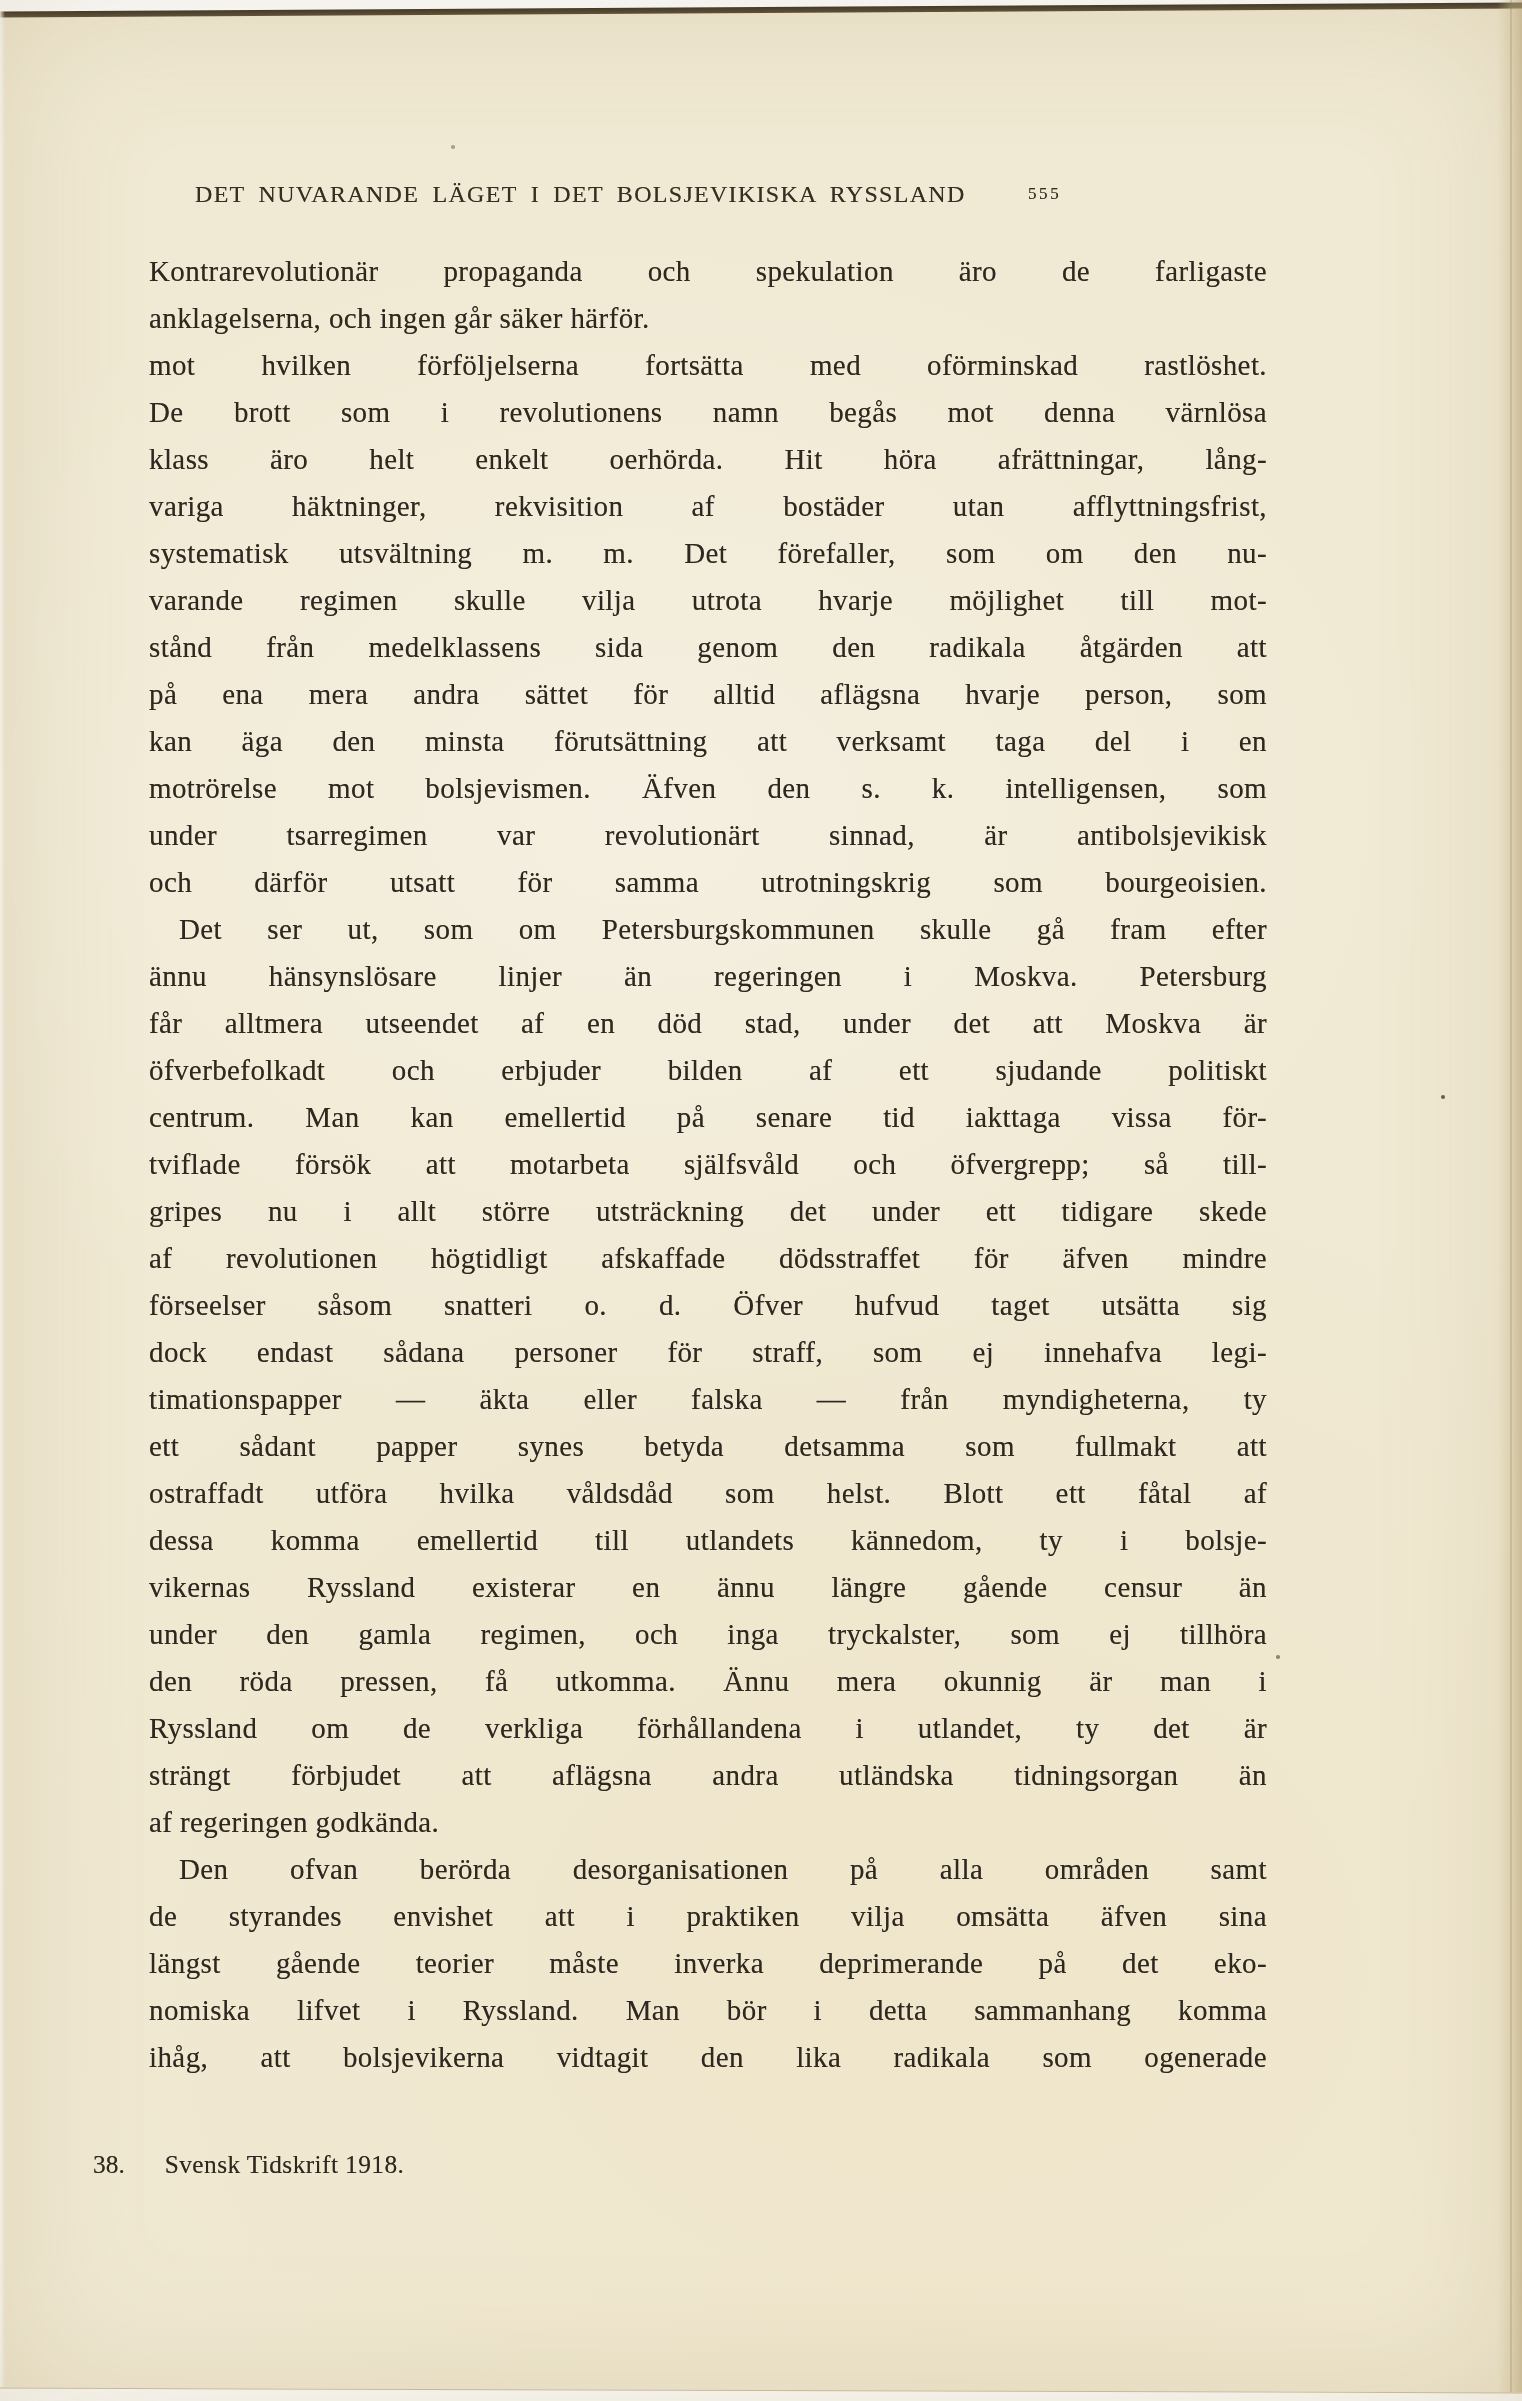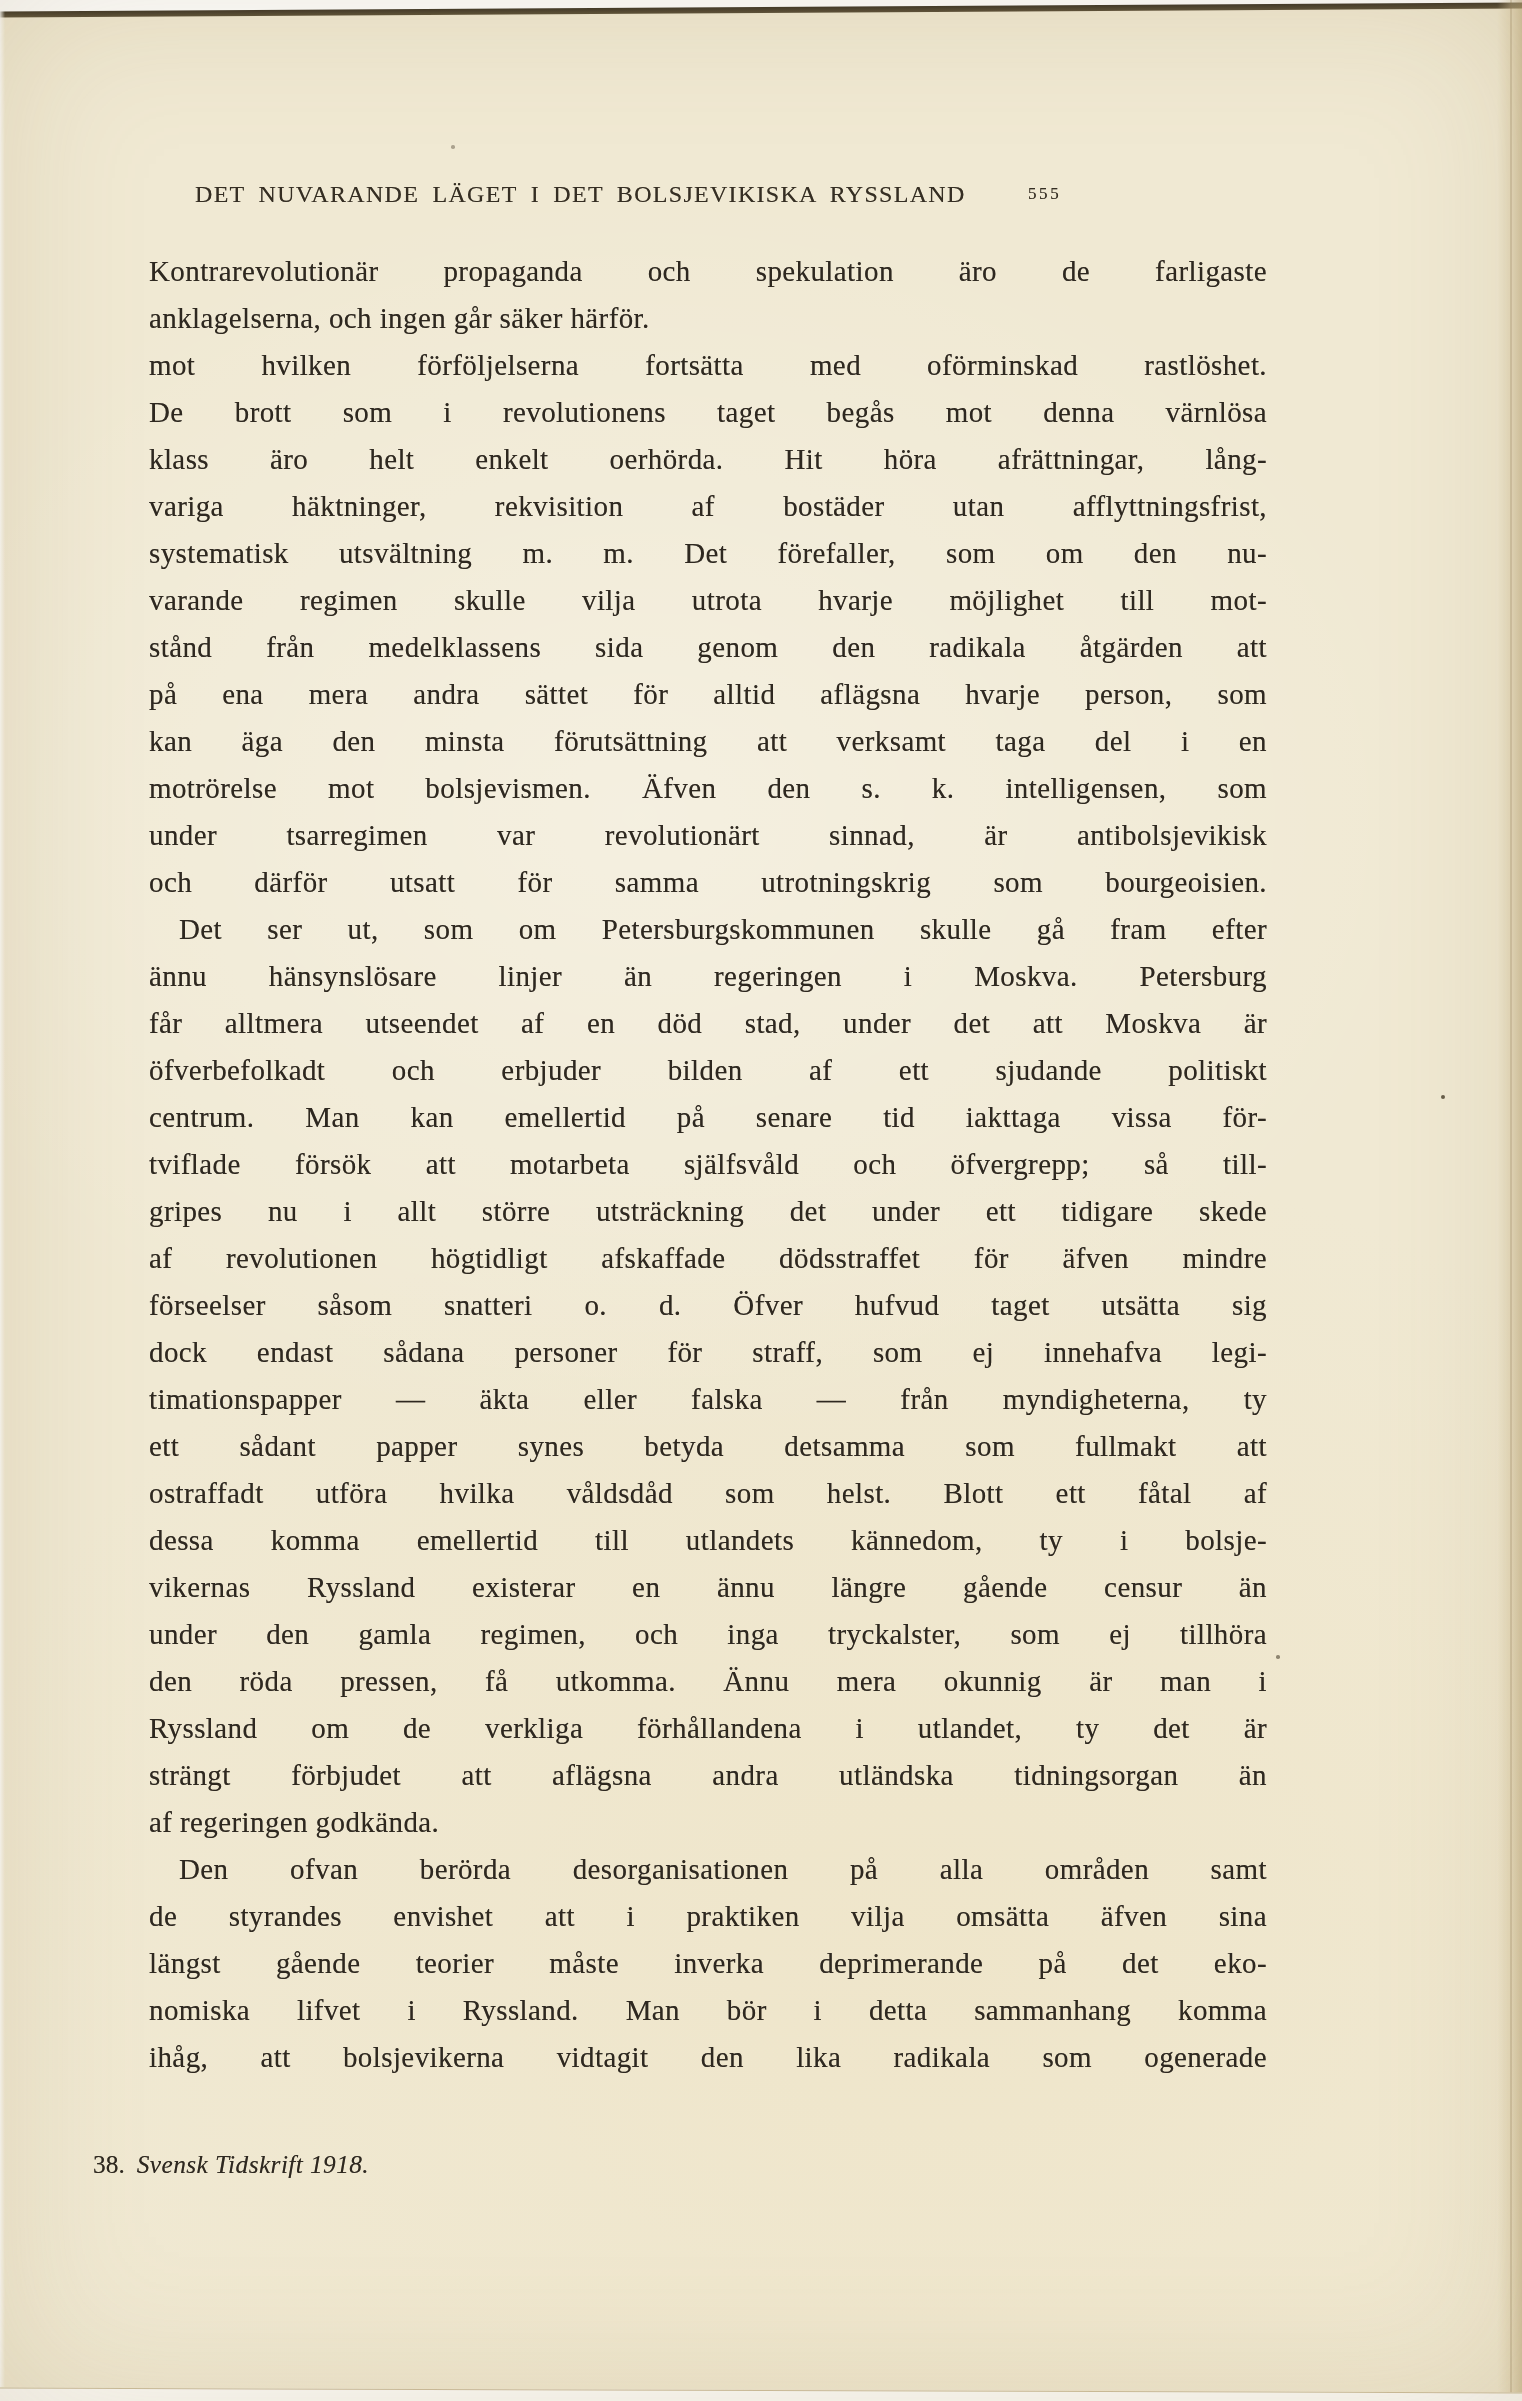"De brott som i revolutionens" div.ln { text: taget -> namn }
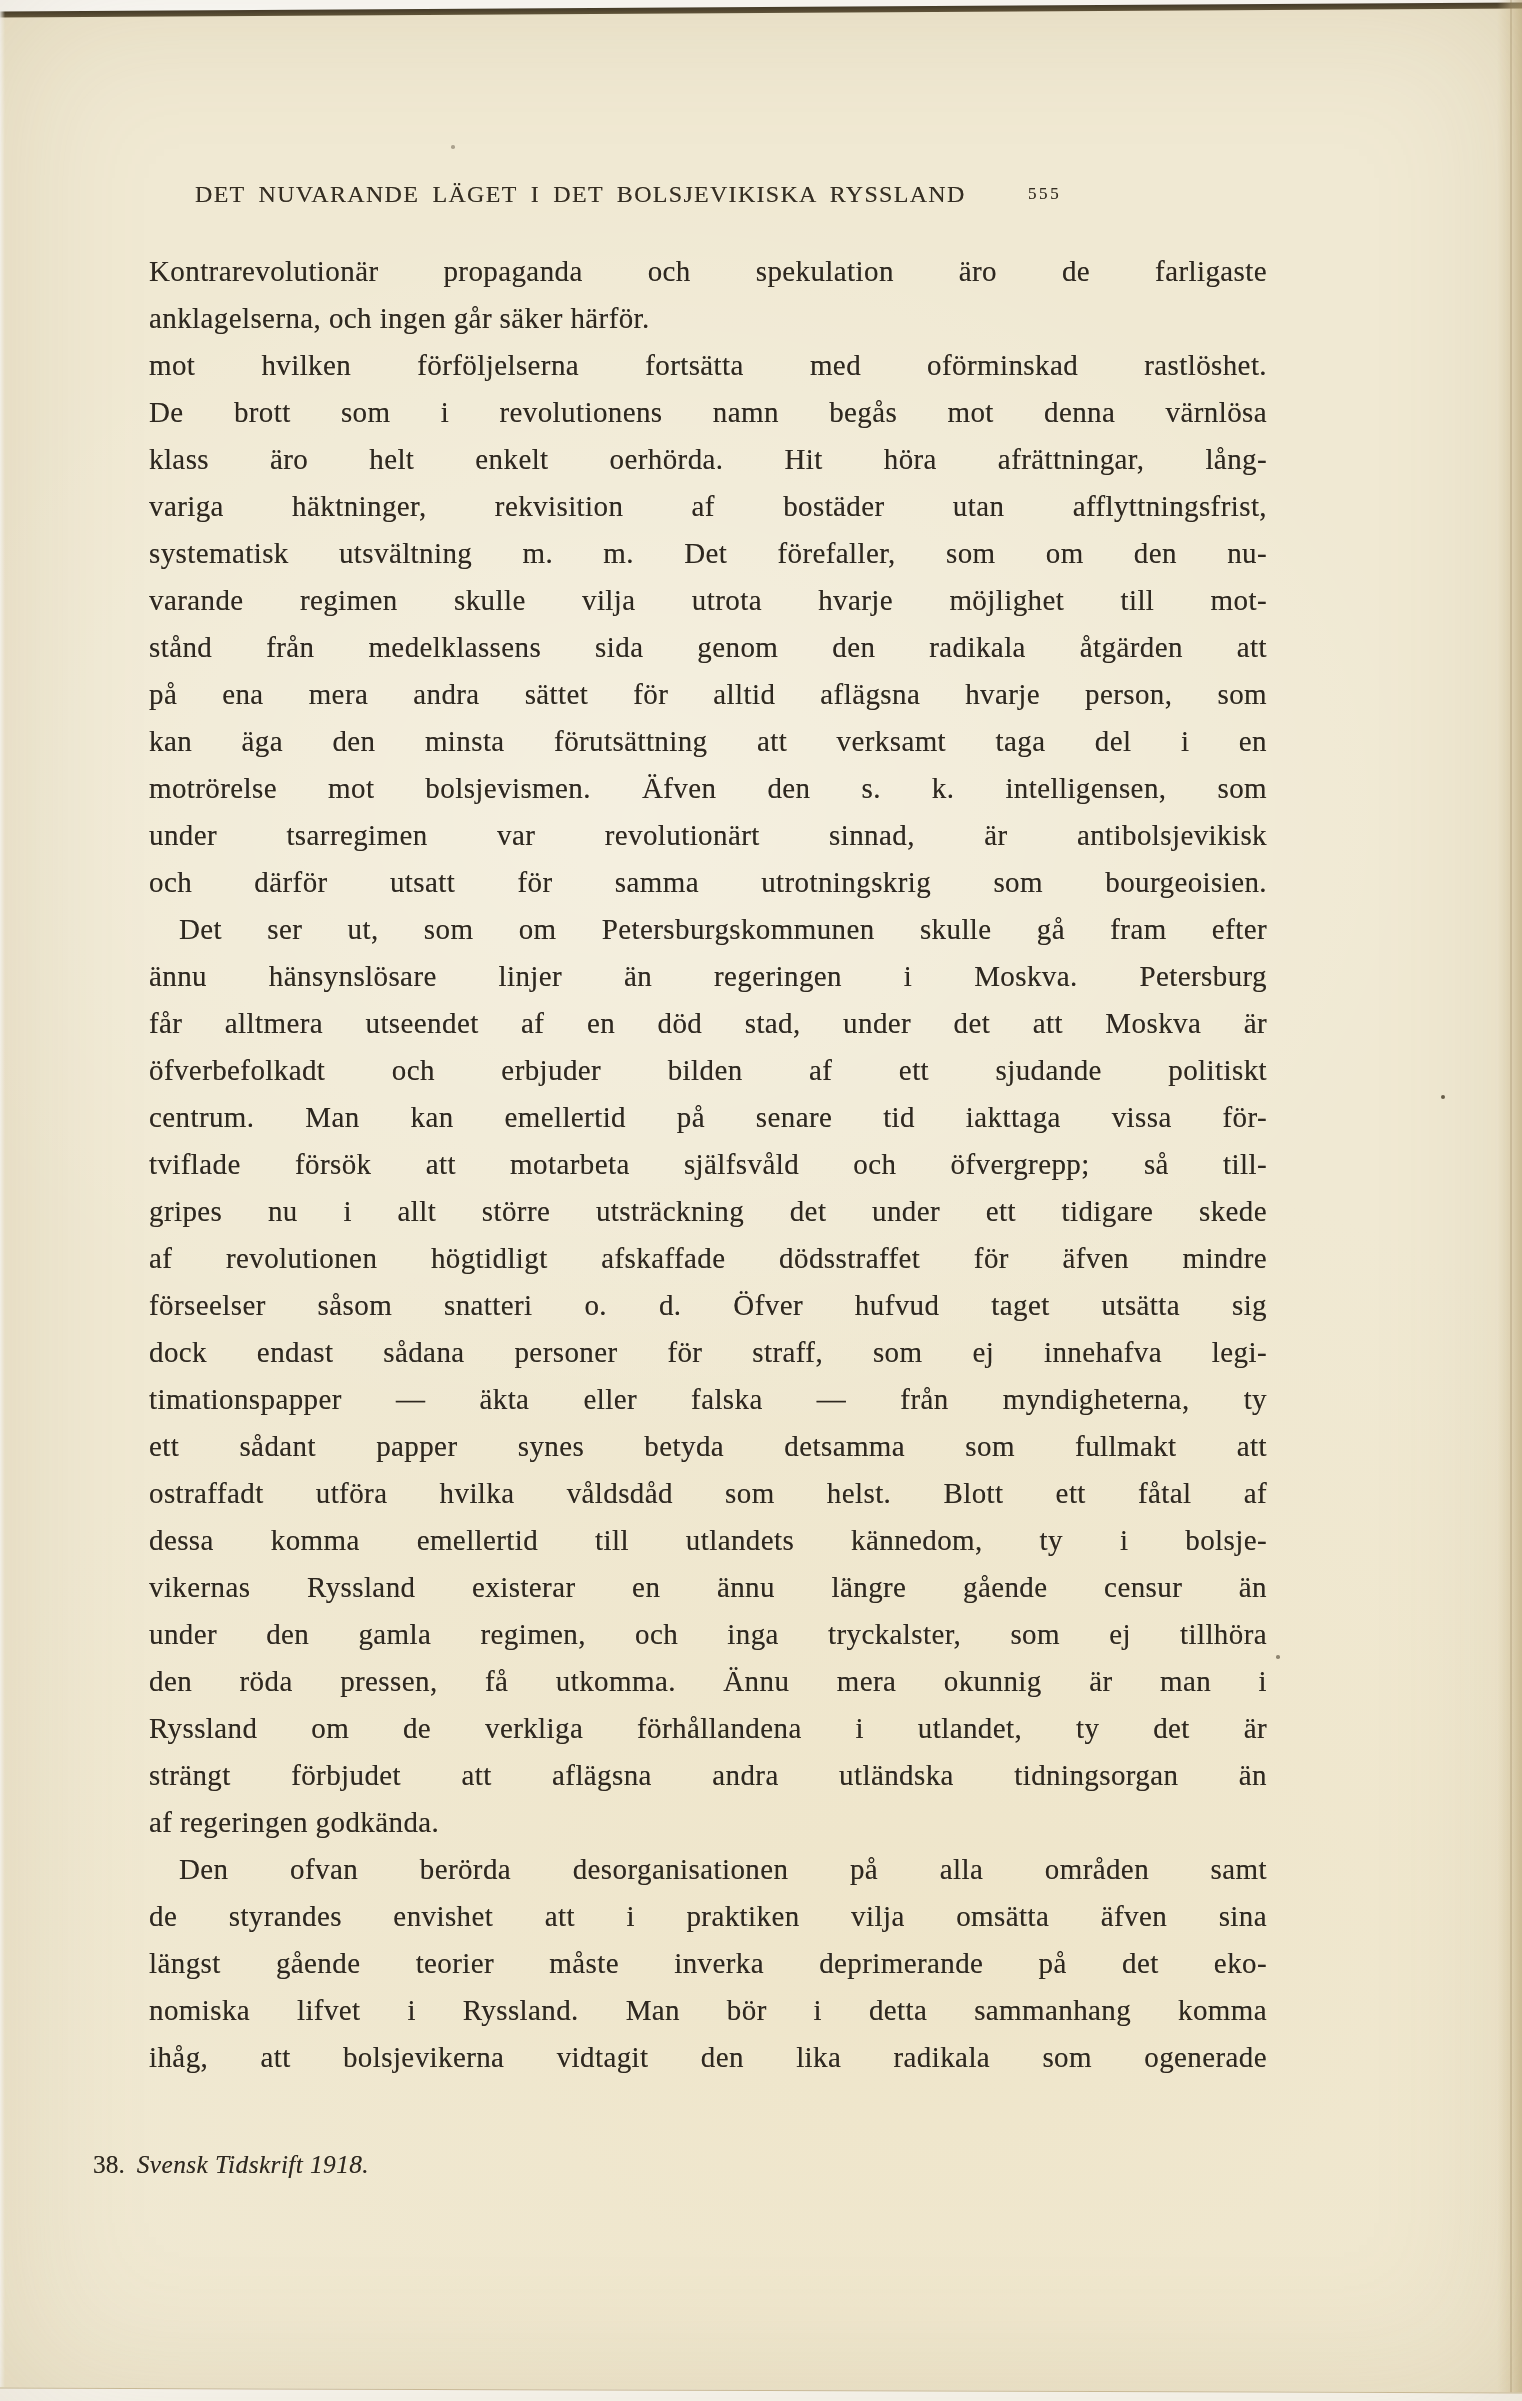"Svensk Tidskrift 1918." .footer .journal { font-style: italic -> none; margin-left: 12px -> 40px }
